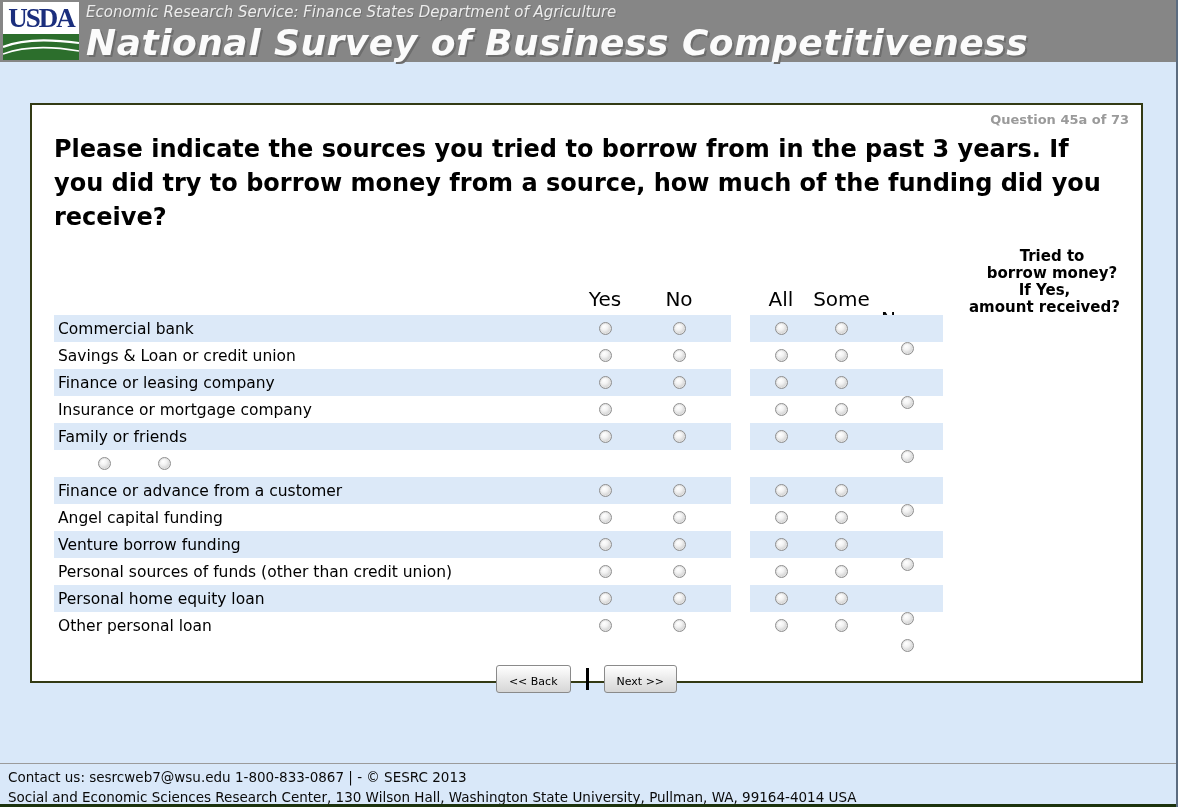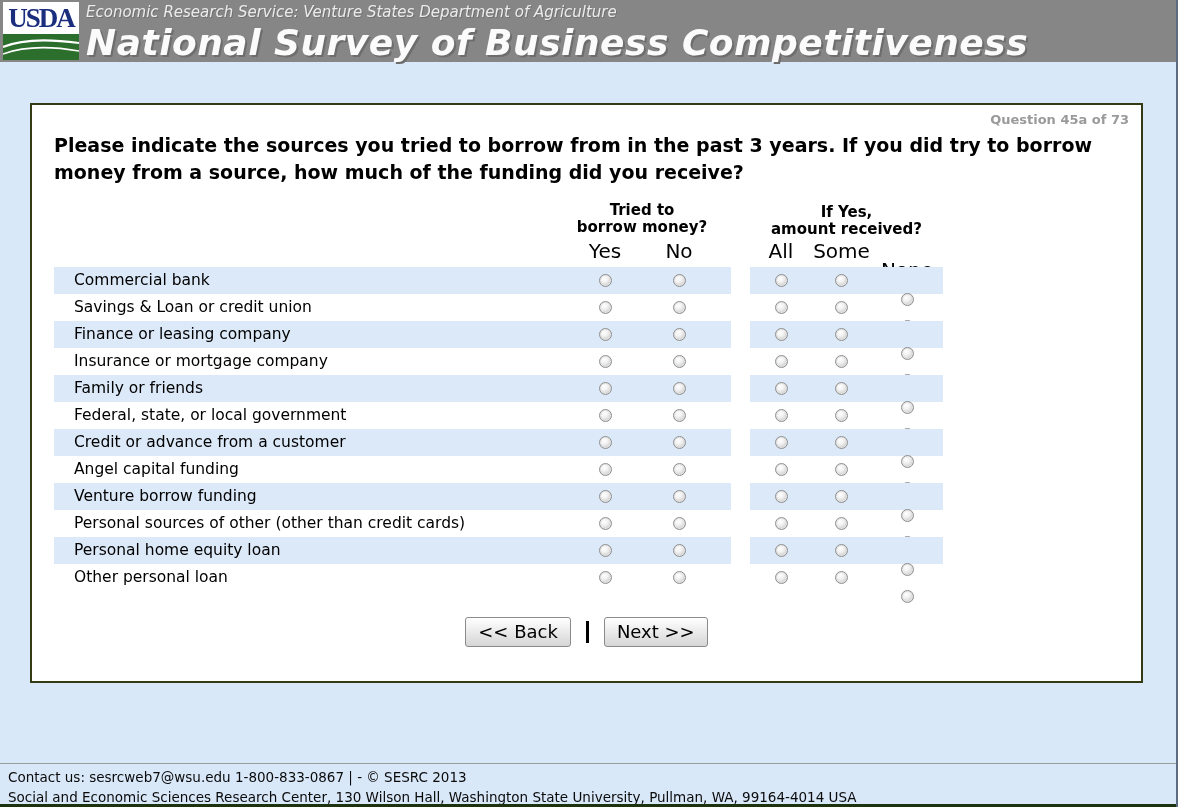"Economic Research Service: Venture" div.agency-line { text: Venture -> Finance }
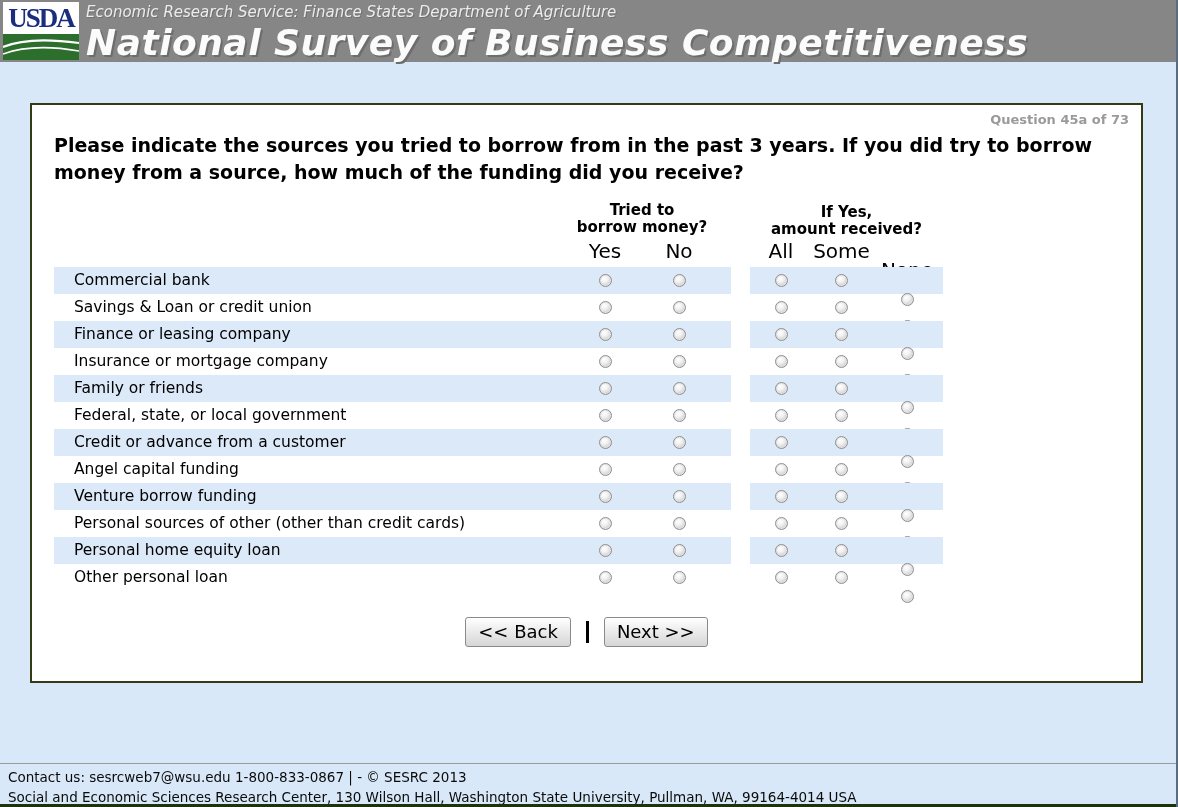"Please indicate the sources you" .qtext { font-size: 19px -> 24px }
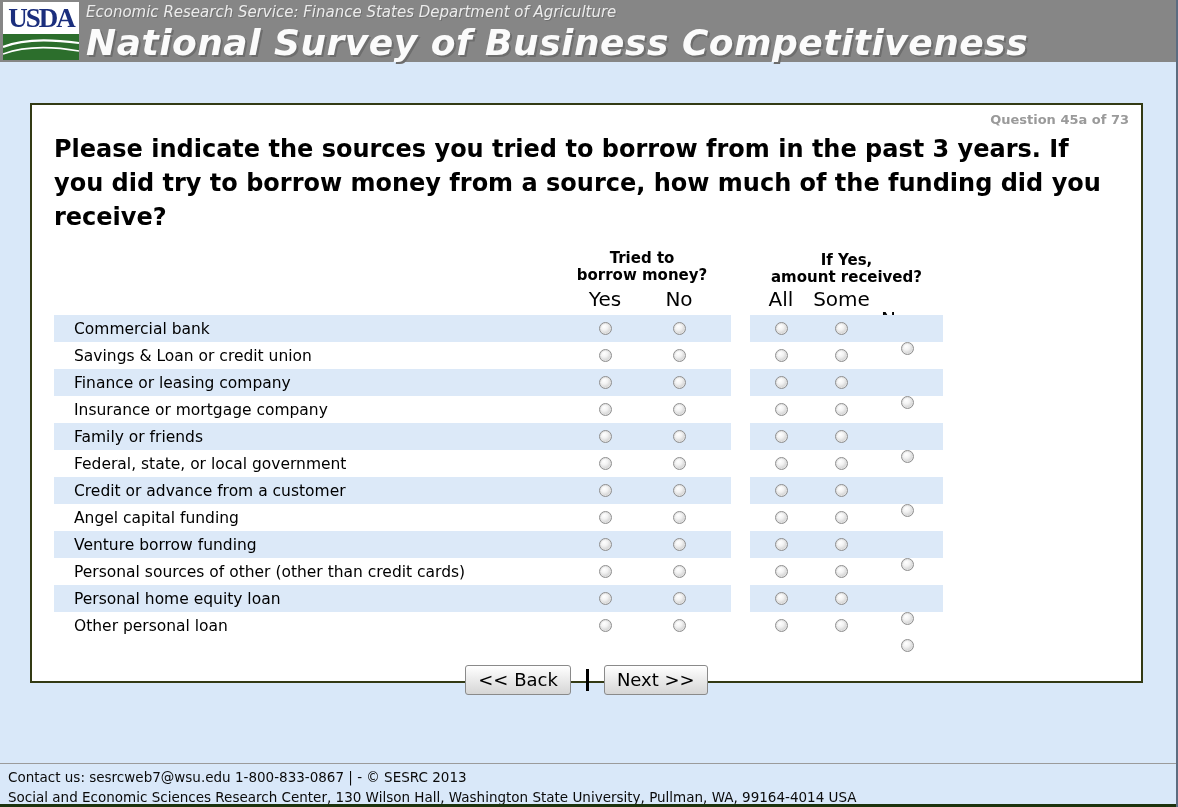"Tried to" .thead-group { flex-direction: none -> column }
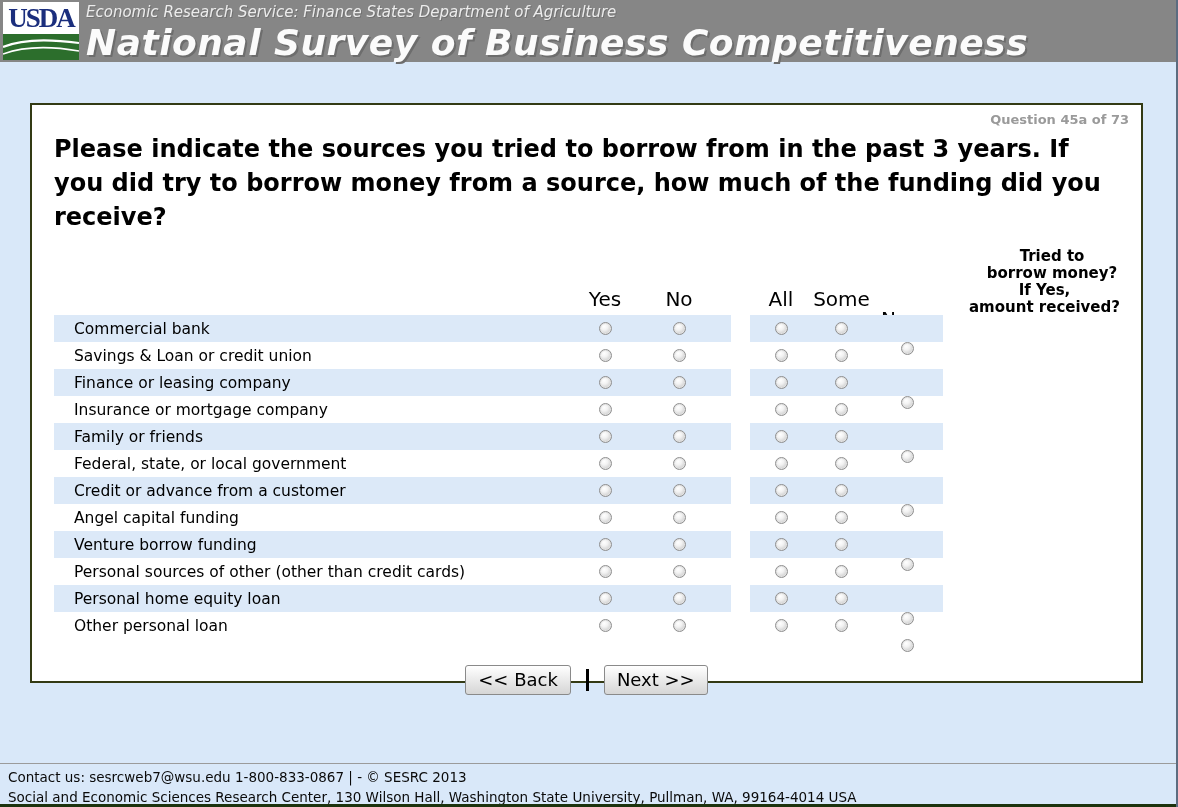"Commercial bank" .rowlabel { padding-left: 20px -> 4px }
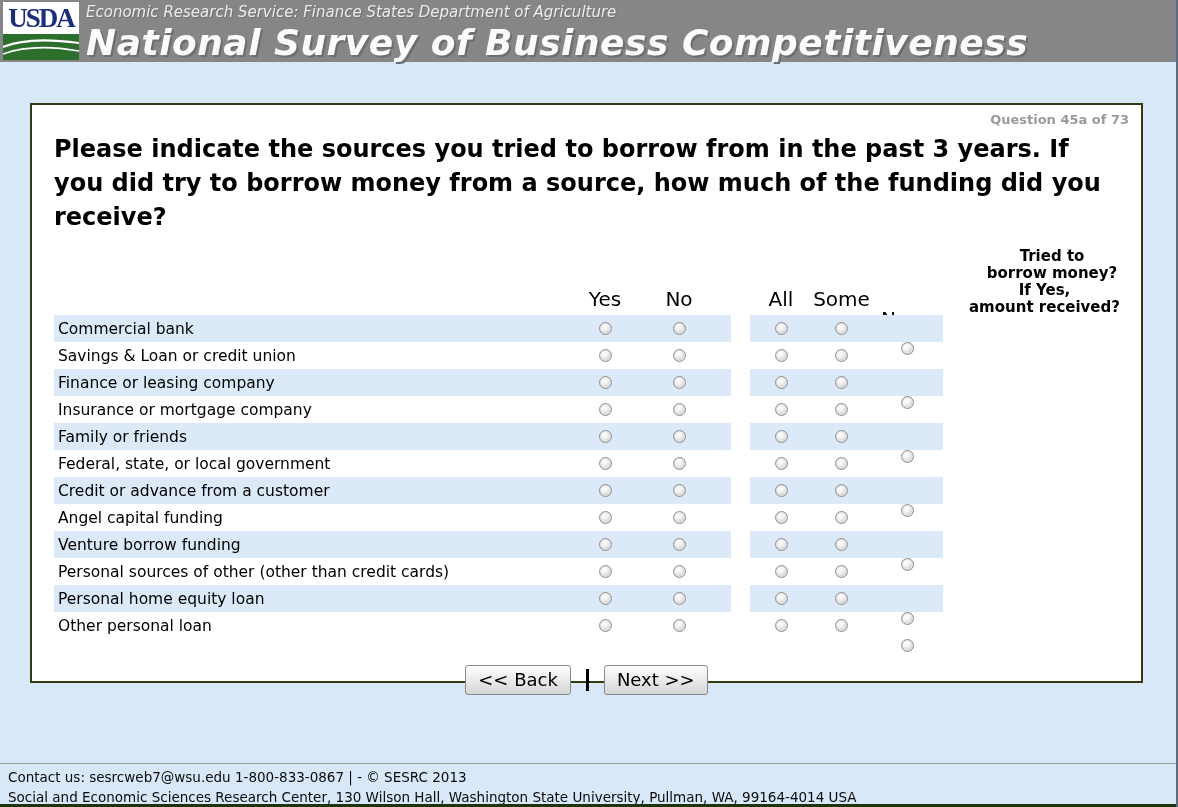"Federal, state, or local government" div.block1 { html: <div> <span>Federal, state, or local government</span> <div> <span></span> </div> <div> <span></span> </div> </div> -> none }
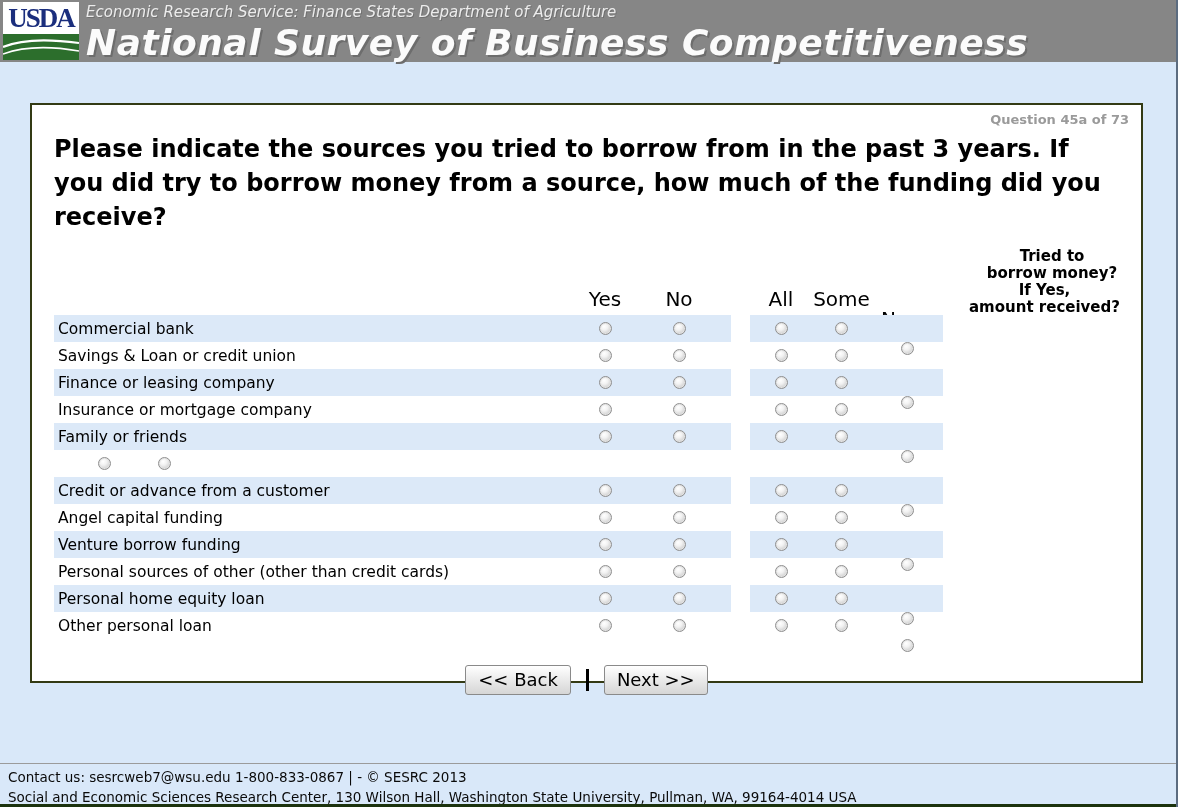"Credit or advance from a" span.rowlabel { text: Credit -> Finance }
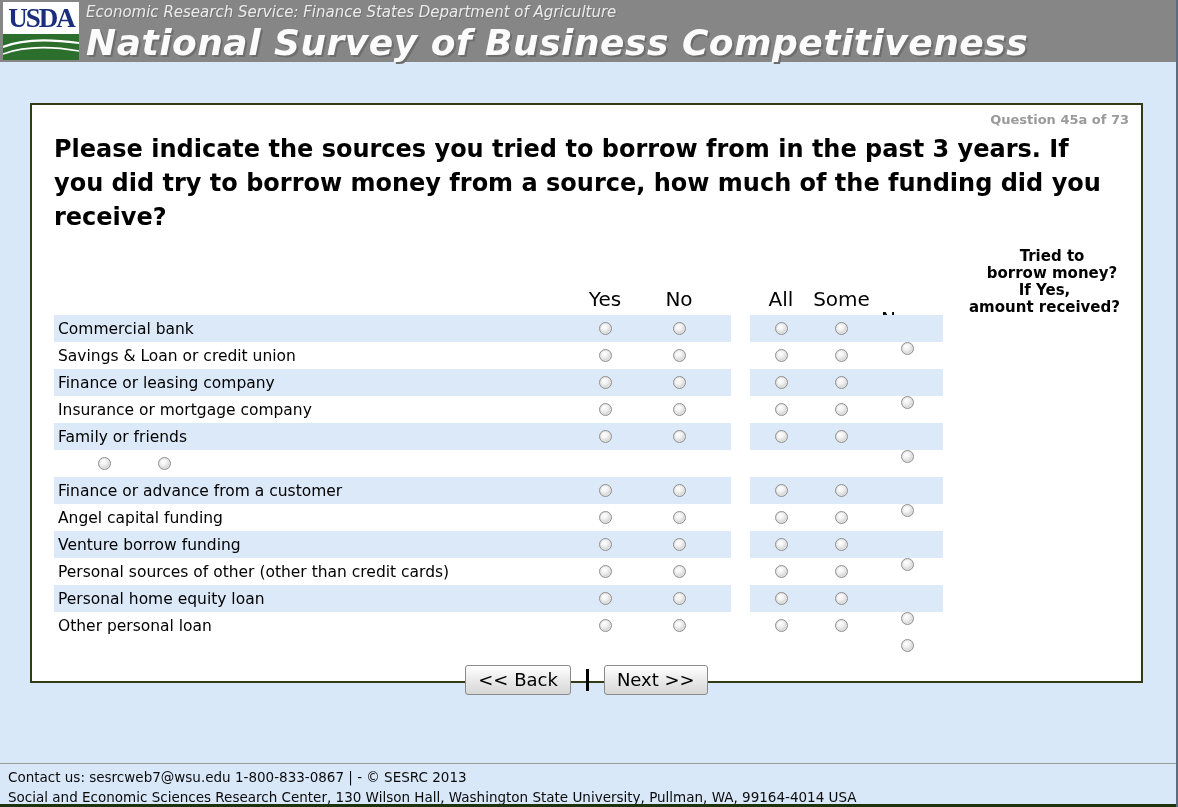"Personal sources of other (other" span.rowlabel { text: other (other than credit cards -> funds (other than credit union }
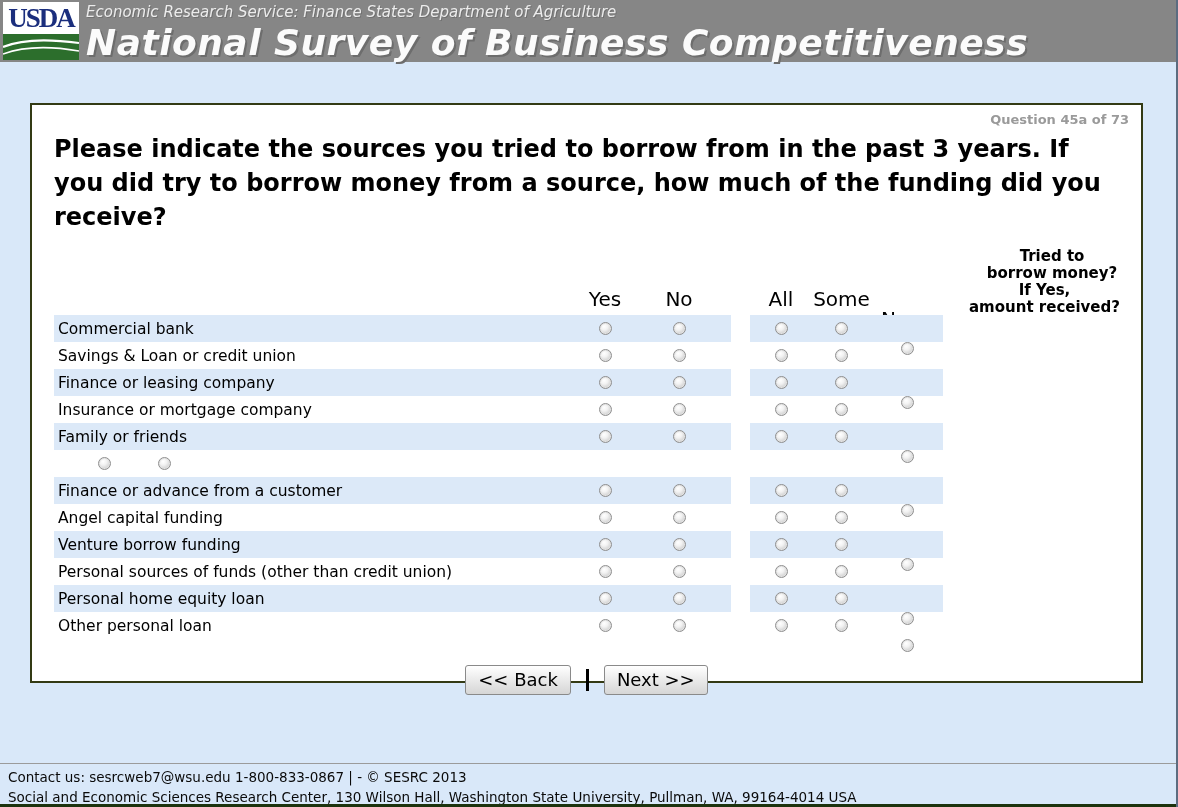"<< Back" .btn { font-size: 18px -> 11px; padding: 3px 12px 4px -> 9px 12px 4px }
